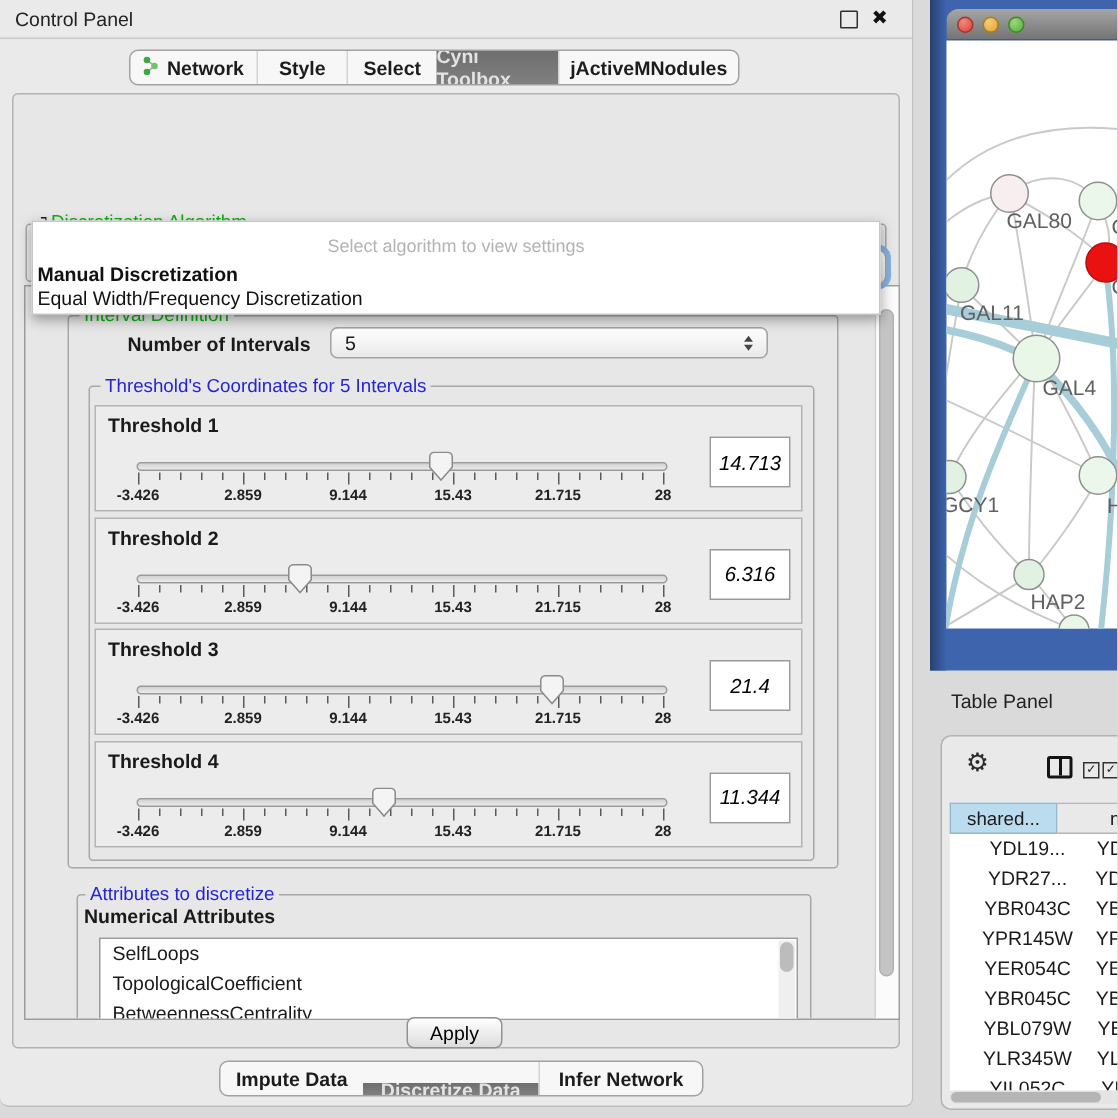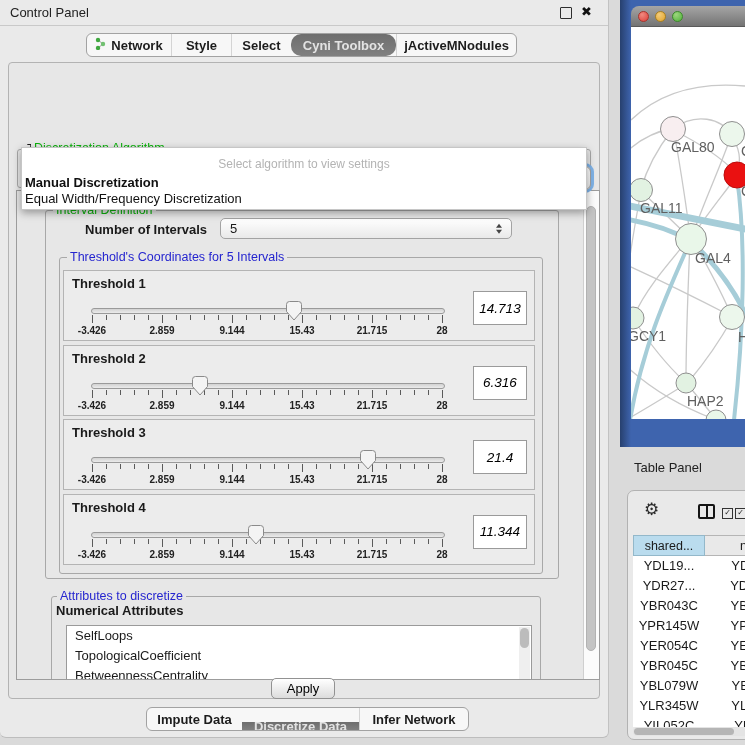"Cyni Toolbox" div.tab { border-radius: 10px -> none; width: 105px -> 81px }
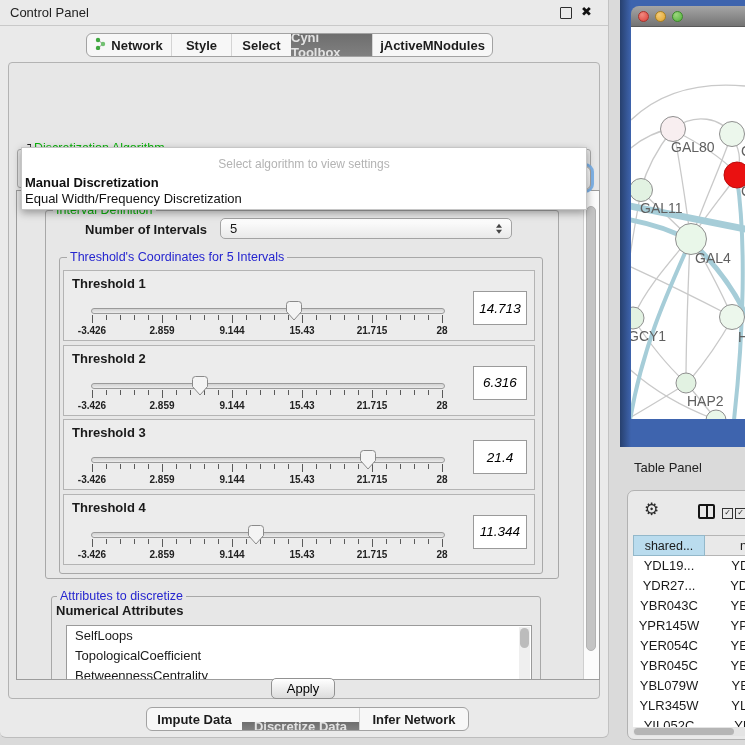"YDL19..." .gc1 { left: 0 -> 16px }
